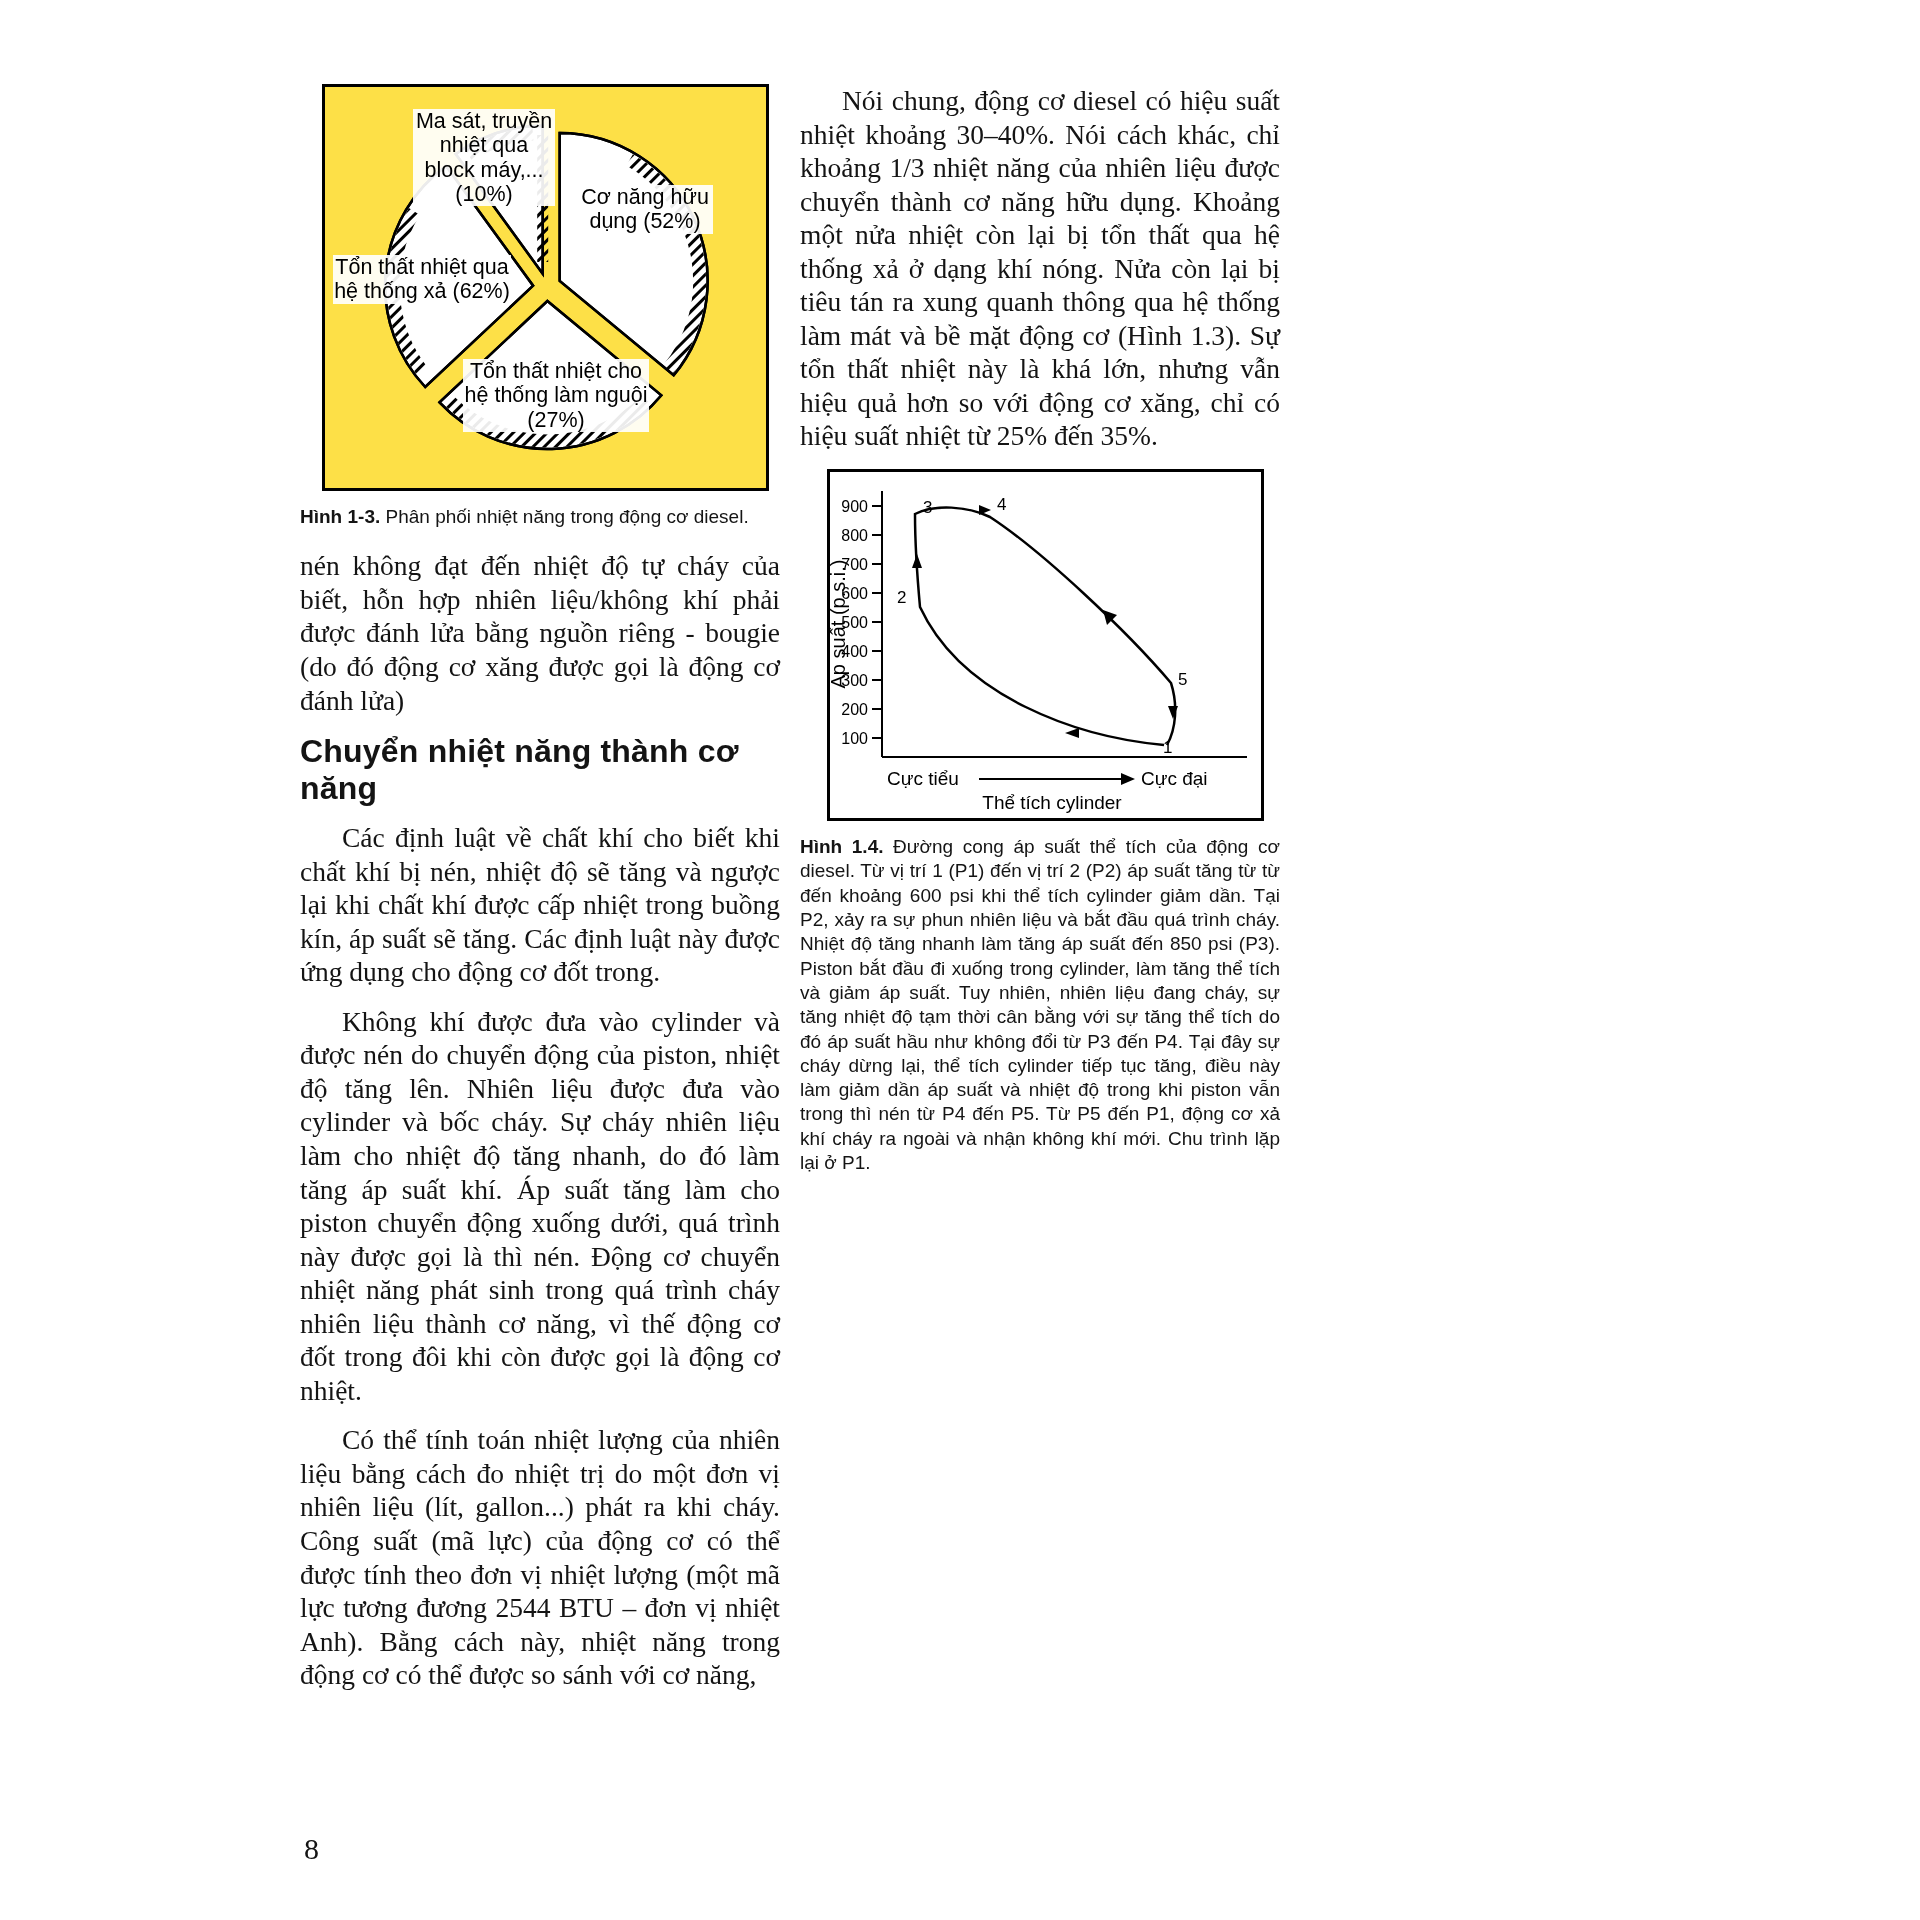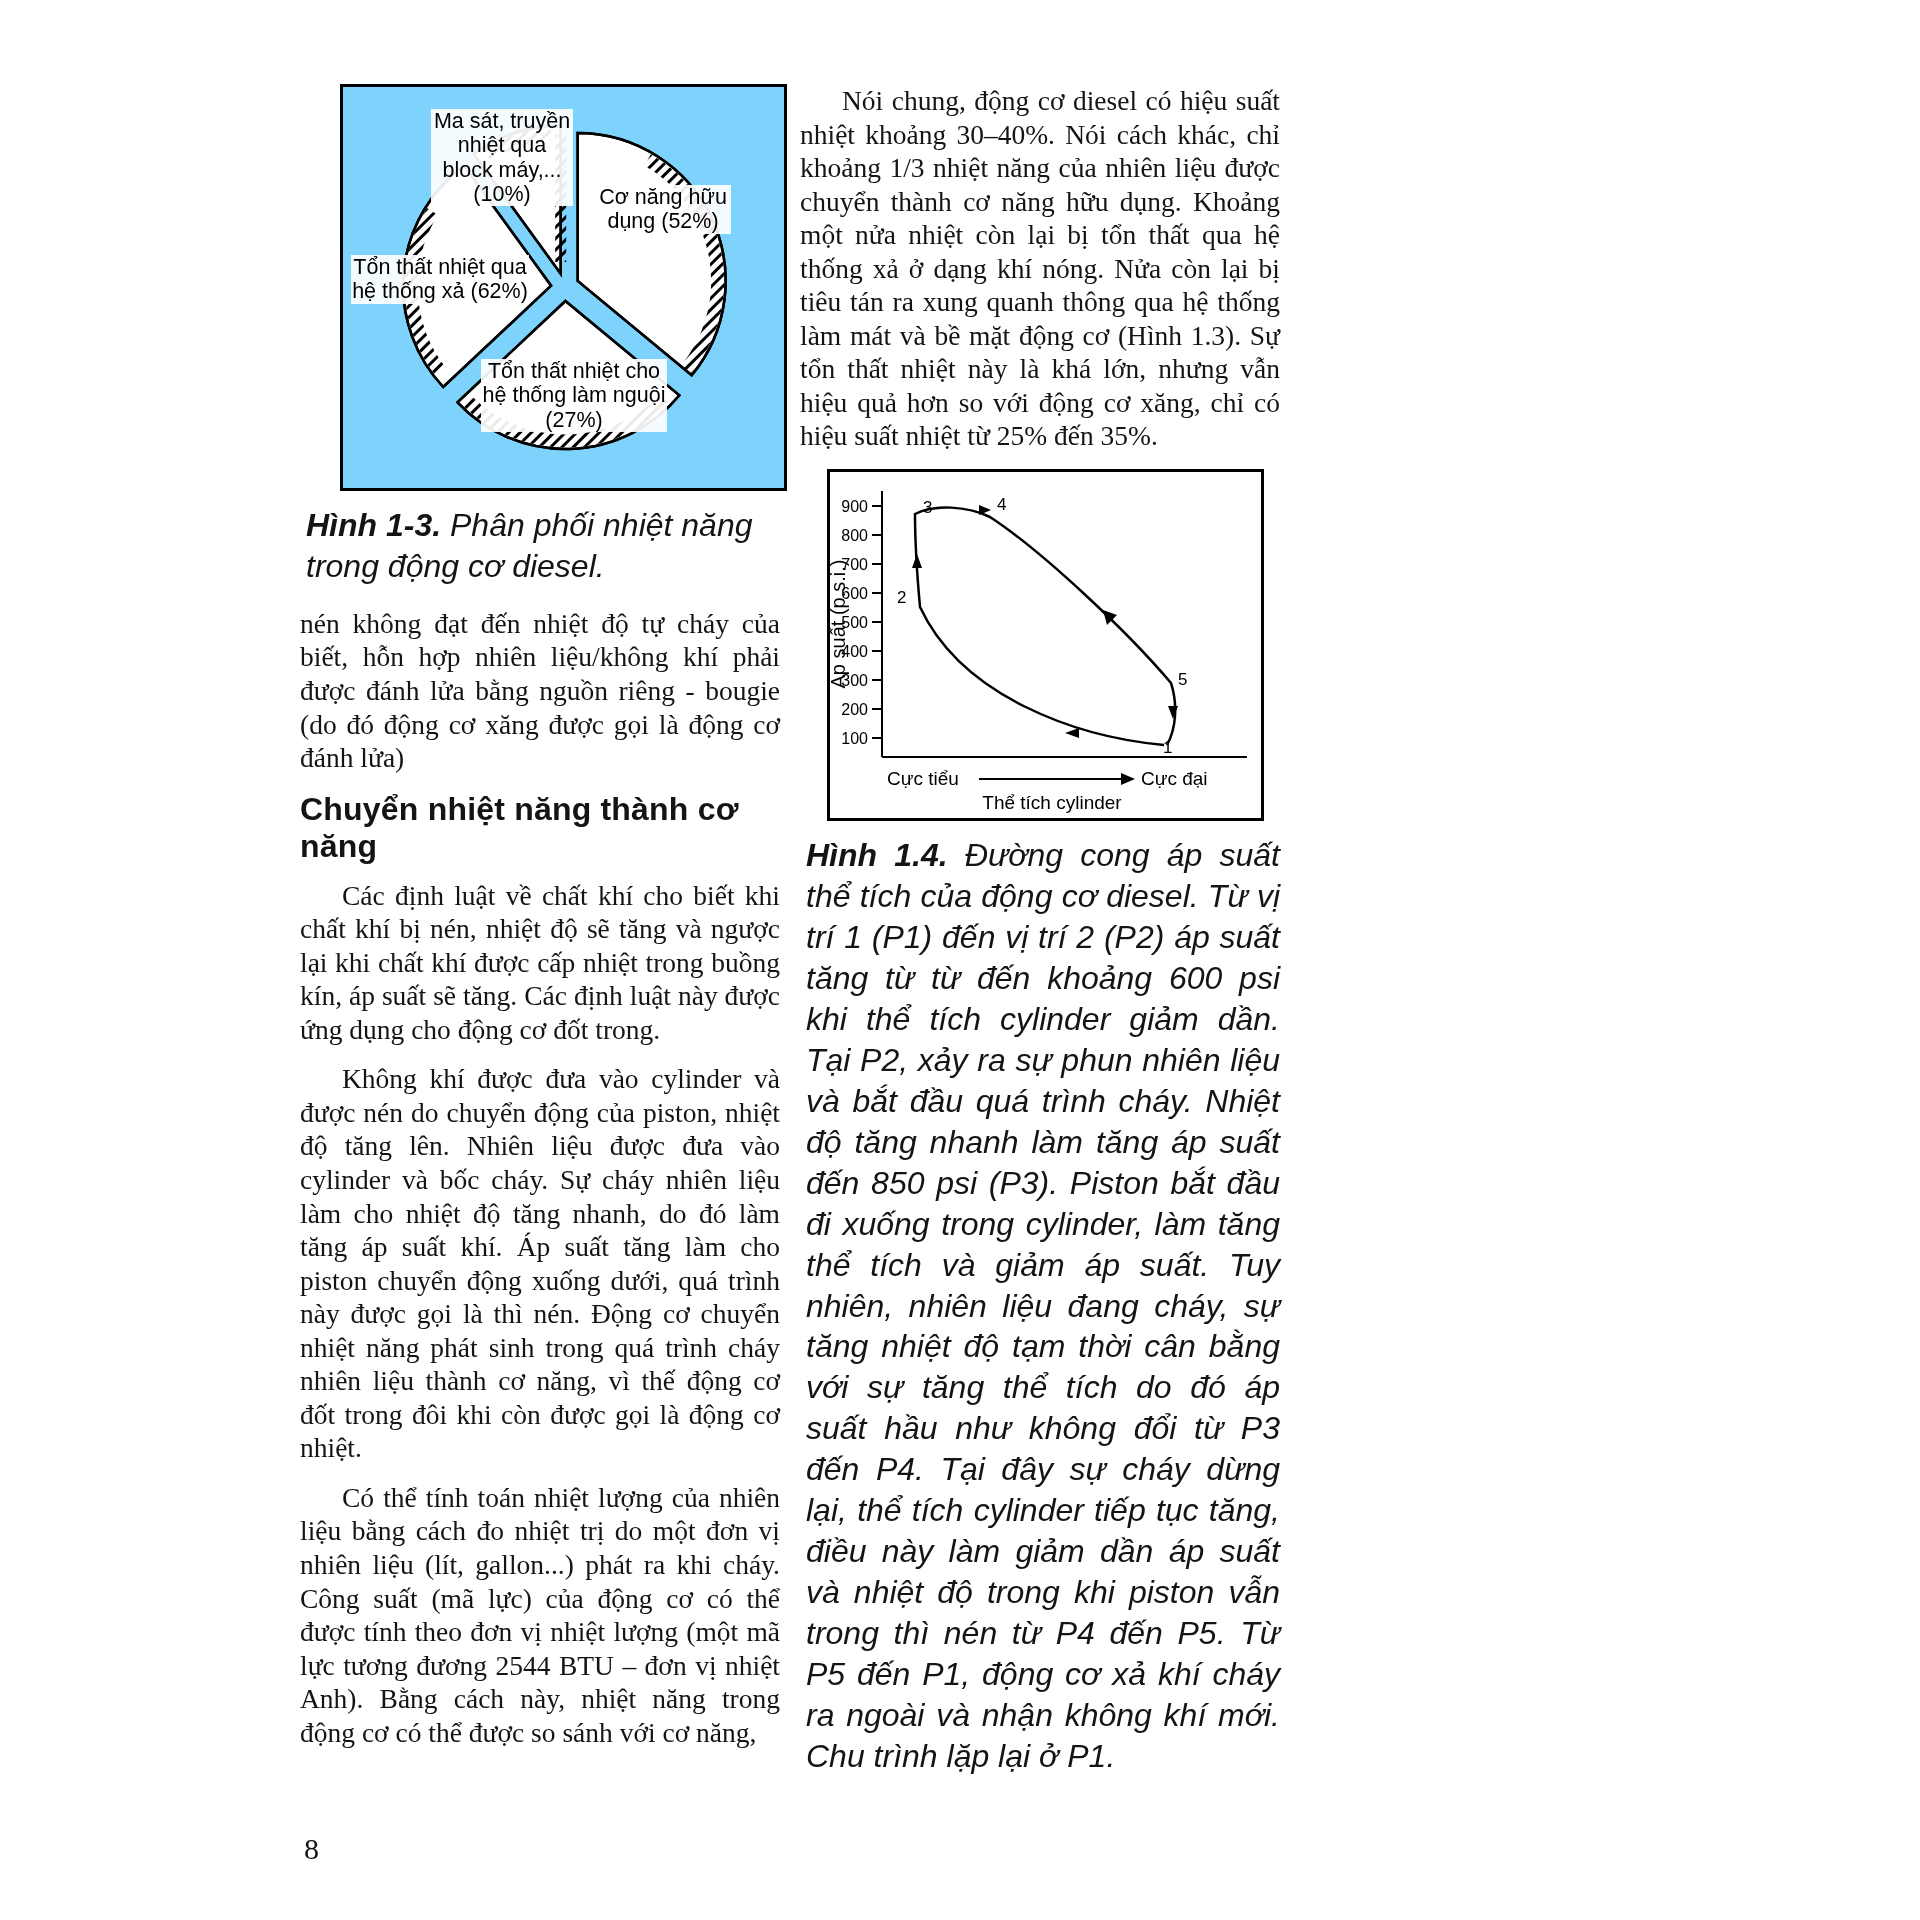"Ma sát, truyền nhiệt qua" .fig13 { background: #7dd3fc -> #fde047; margin-left: 40px -> 22px }
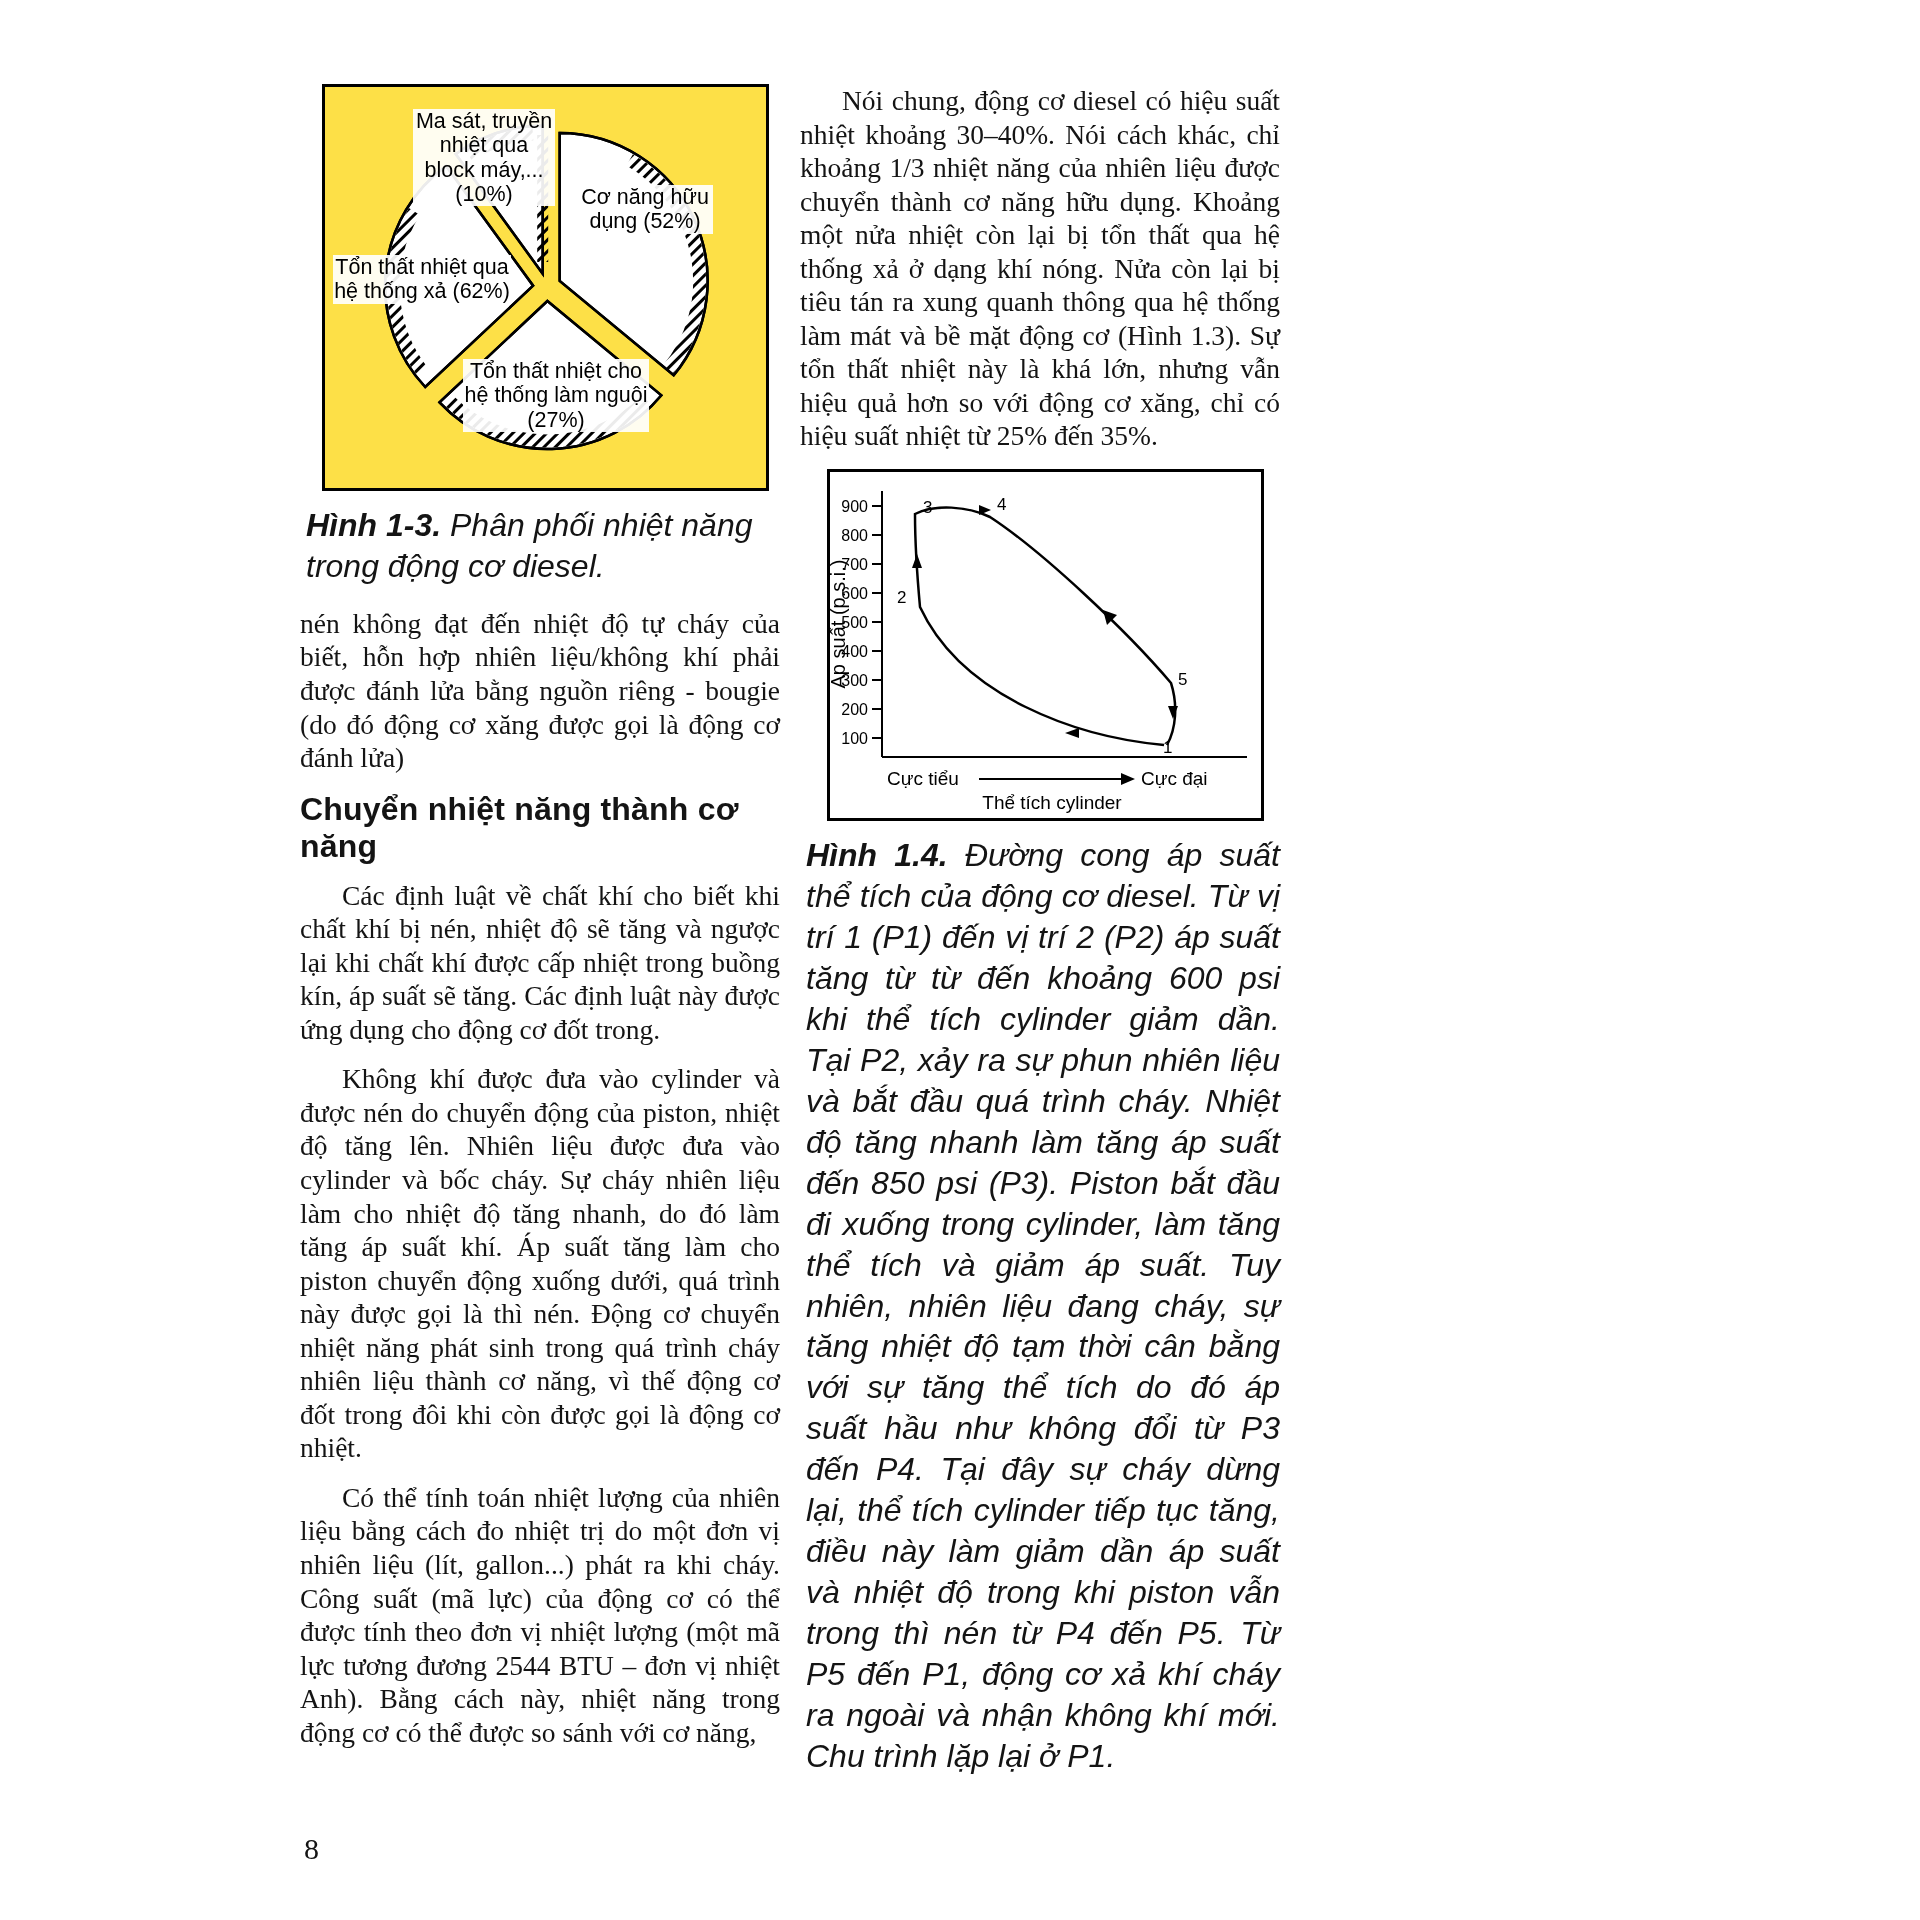"Hình 1-3. Phân phối nhiệt" .caption { font-size: 32px -> 19px; font-style: italic -> none; margin: 14px 0 20px 6px -> 14px 0 20px 0 }
